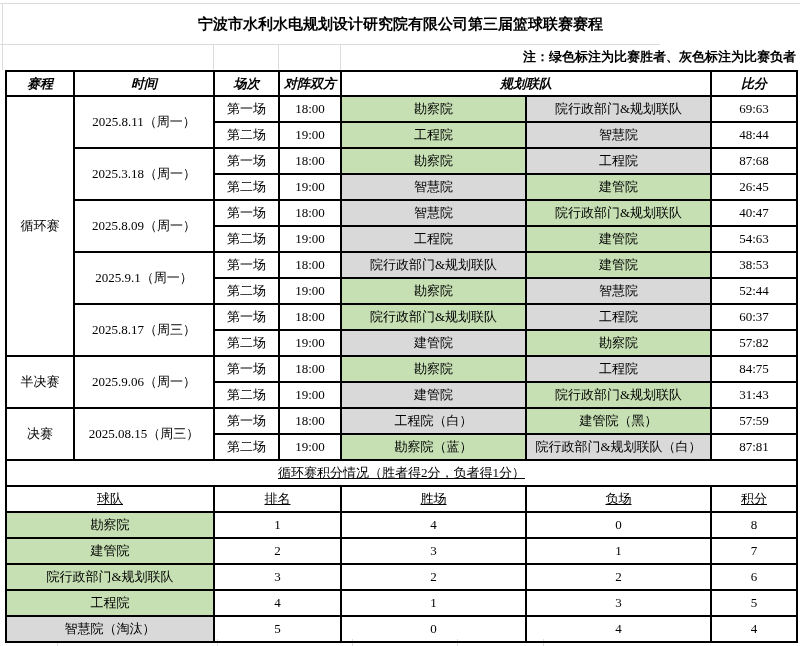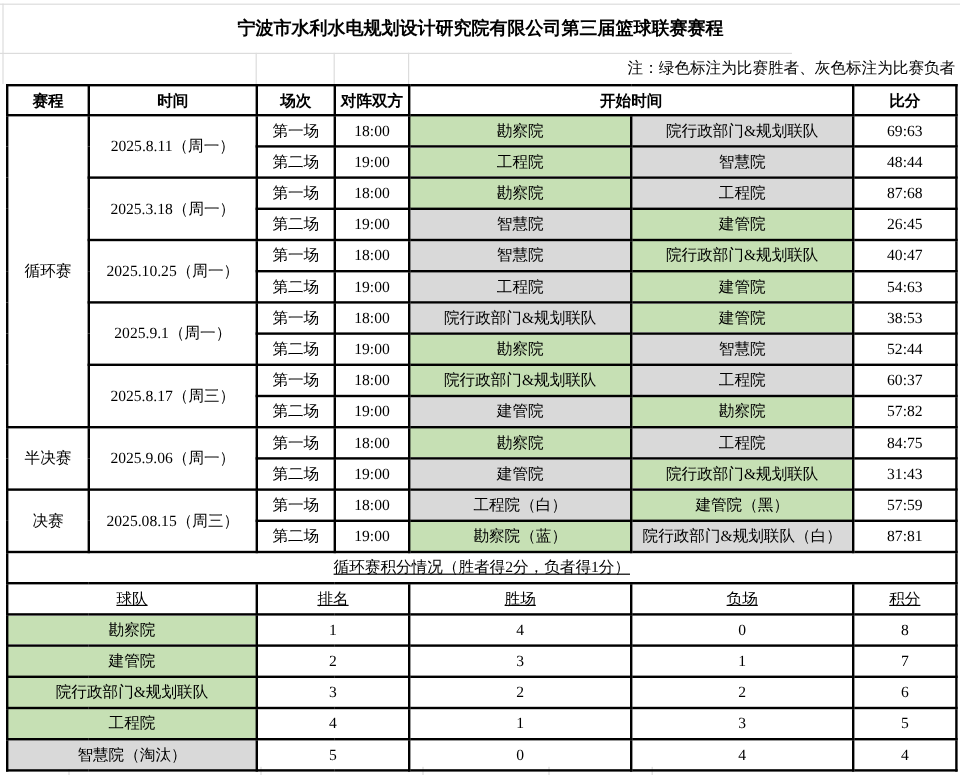"注：绿色标注为比赛胜者、灰色标注为比赛负者" #note { font-weight: normal -> bold }
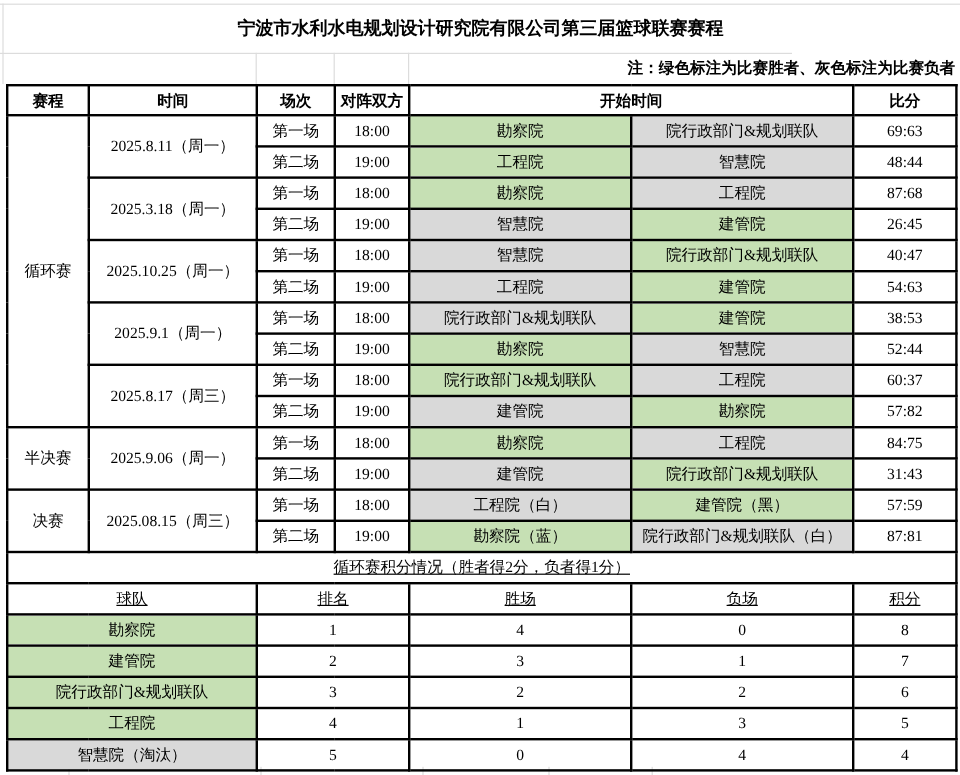"赛程" tr.hrow { font-style: none -> italic }
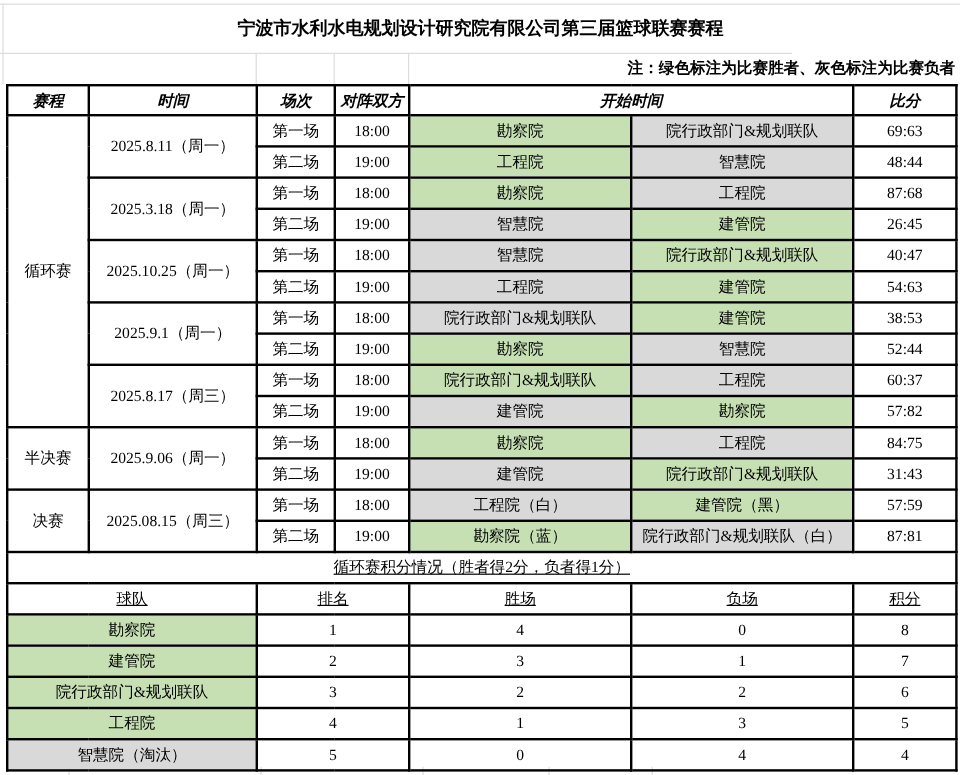"开始时间" th { text: 开始时间 -> 规划联队 }
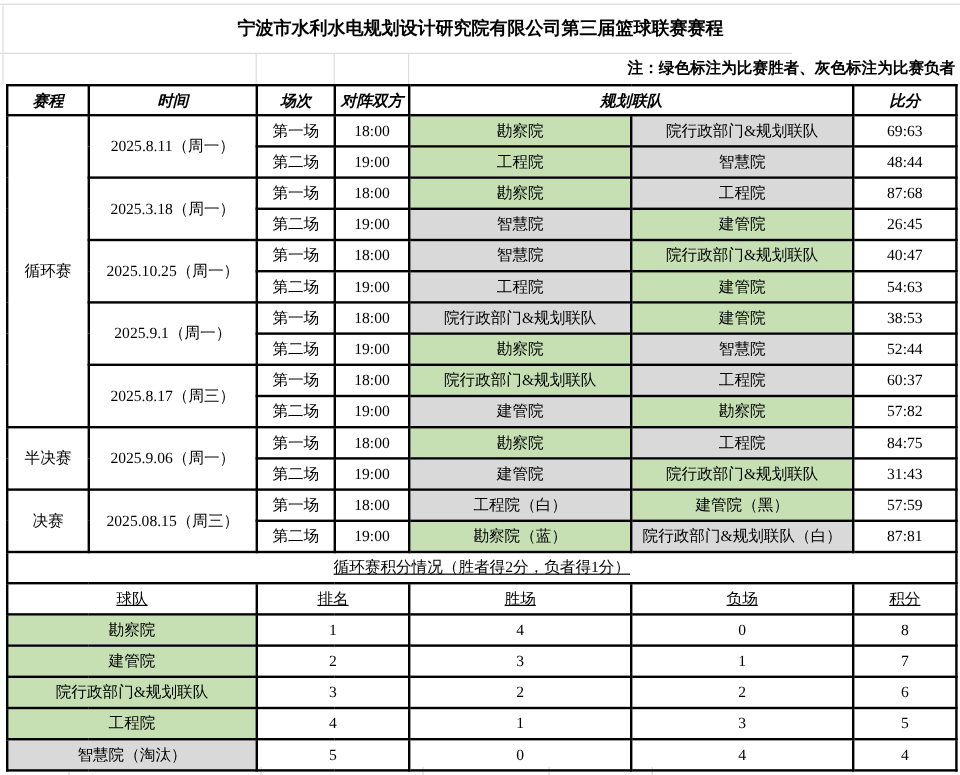"2025.10.25（周一）" td { text: 2025.10.25 -> 2025.8.09 }
